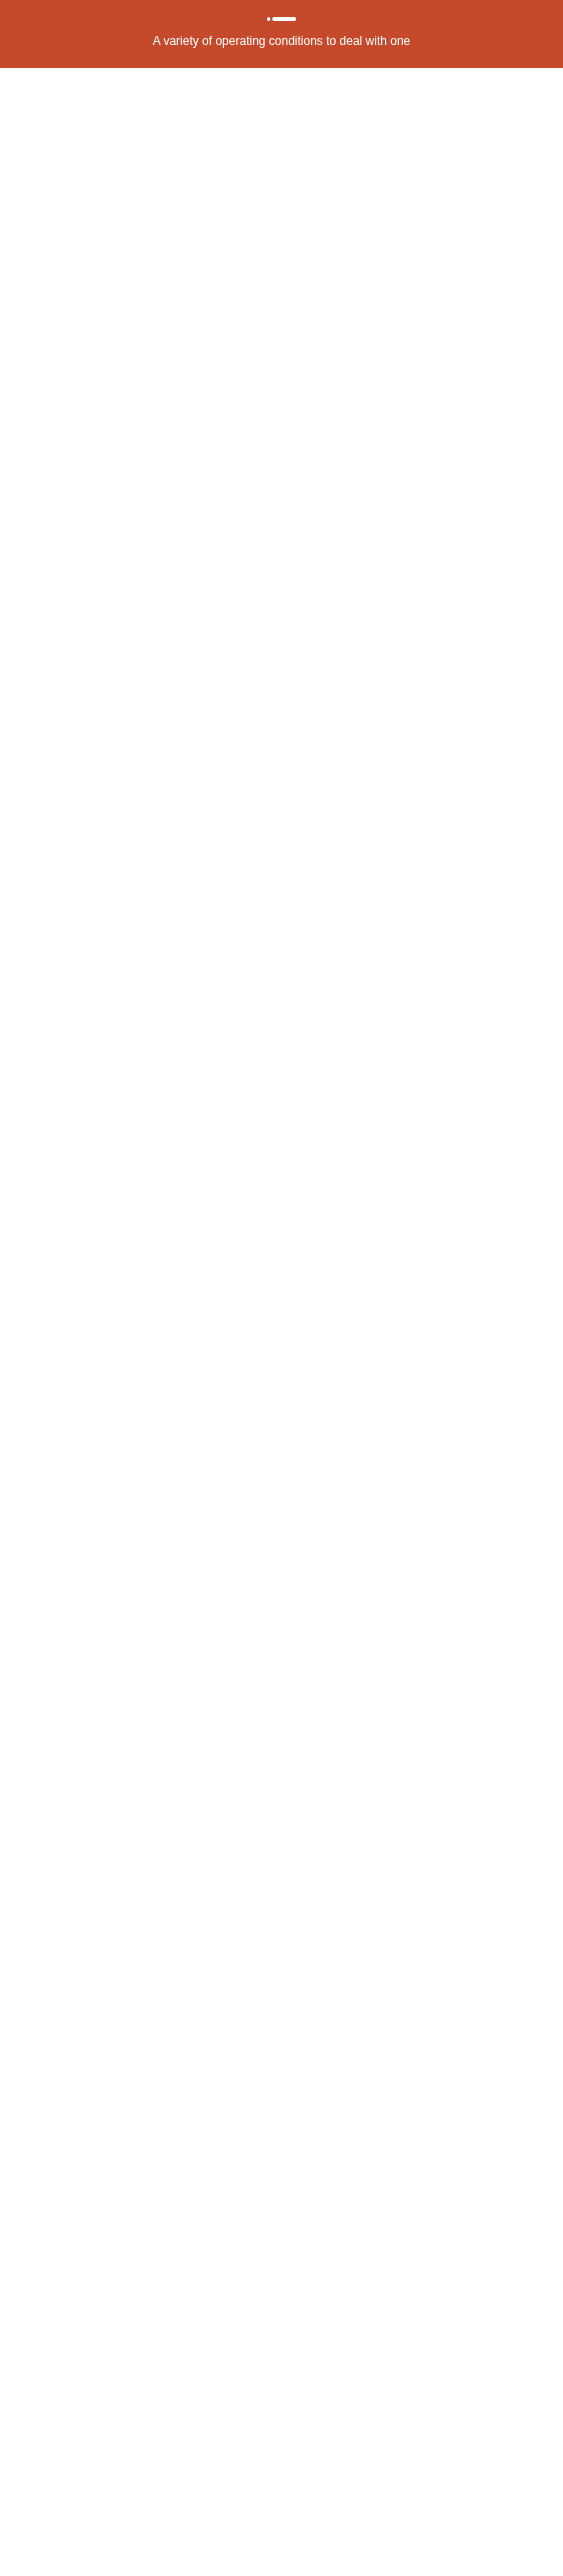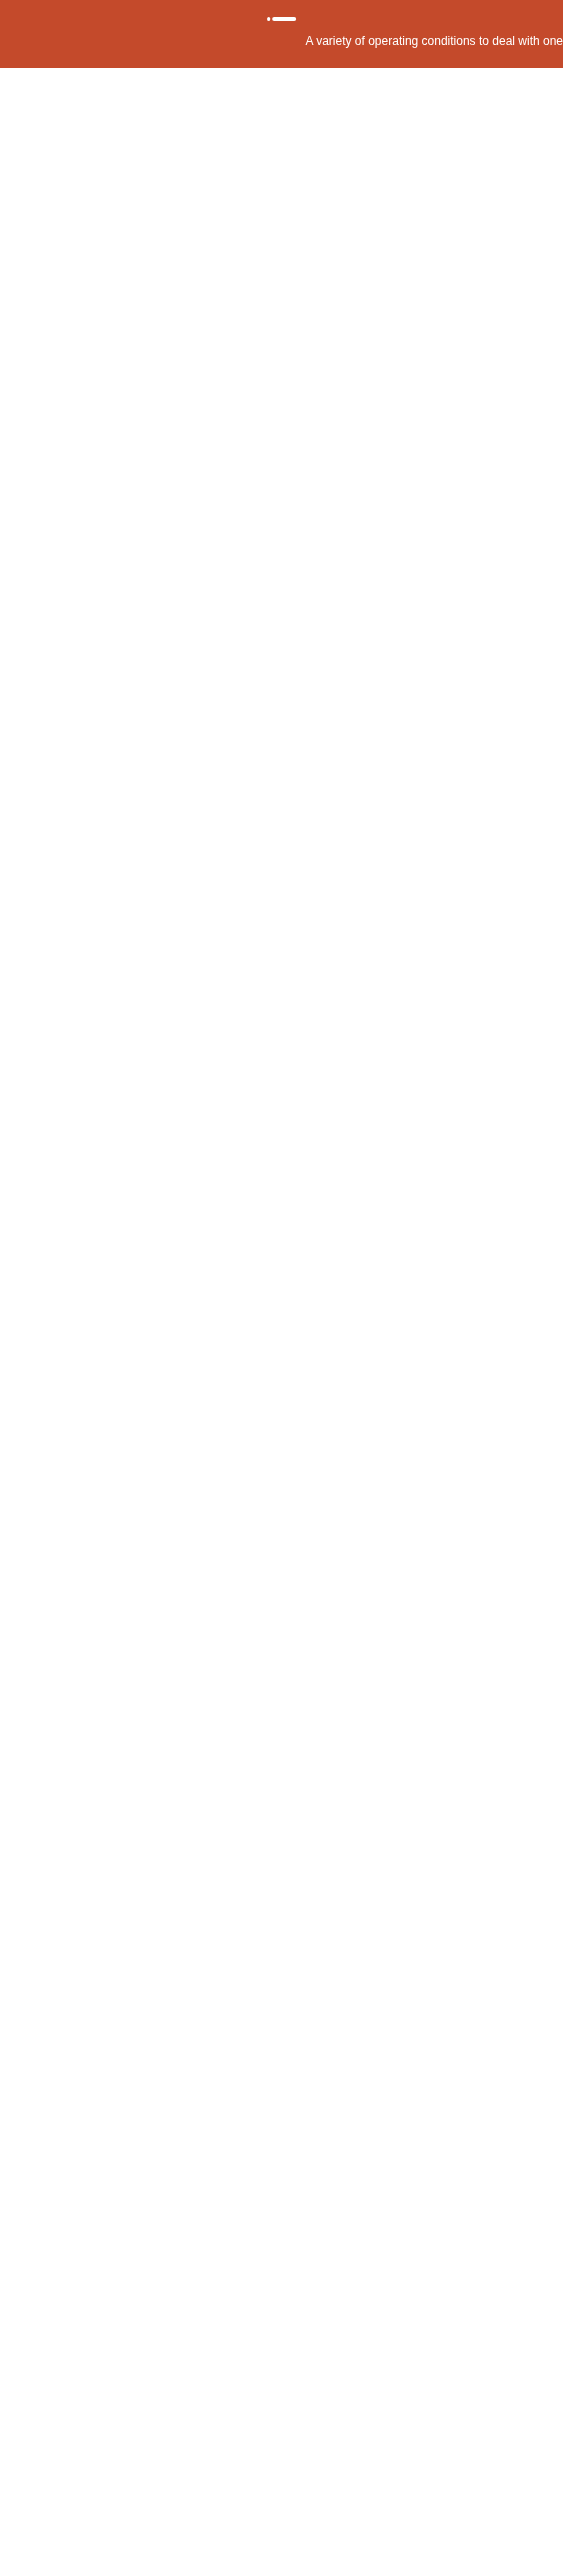"A variety of operating conditions" .hero { text-align: right -> center }
